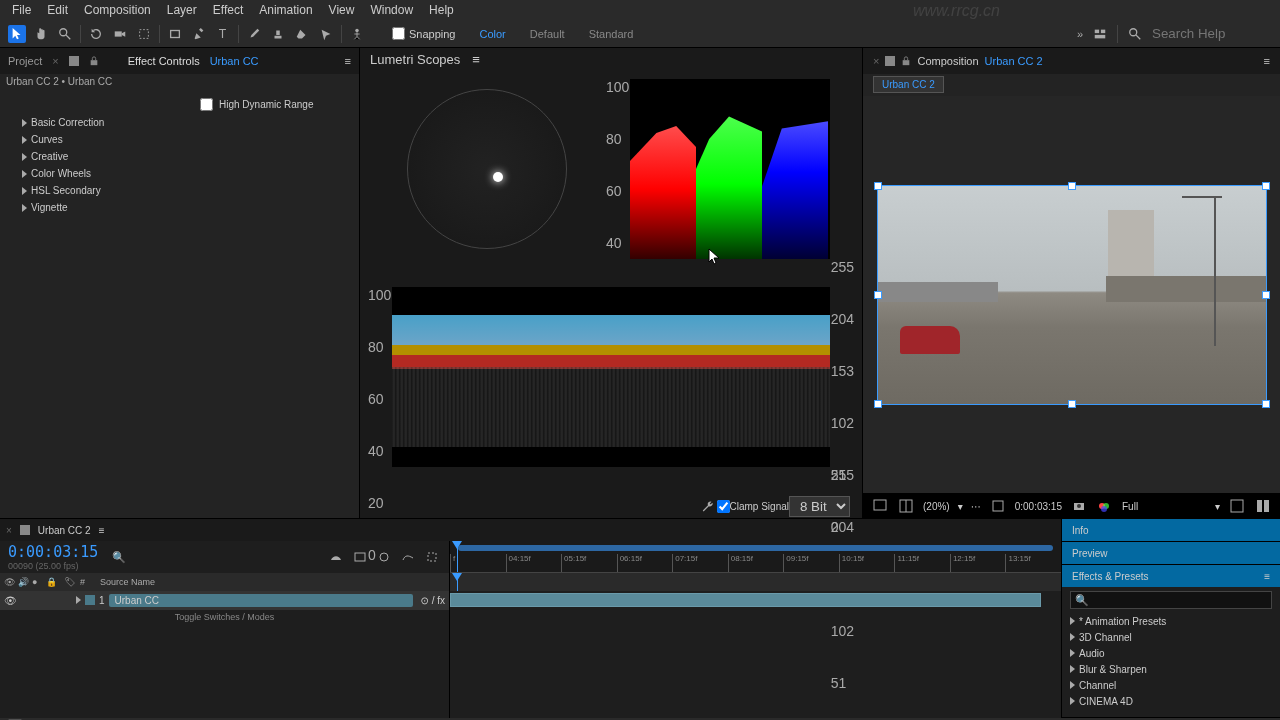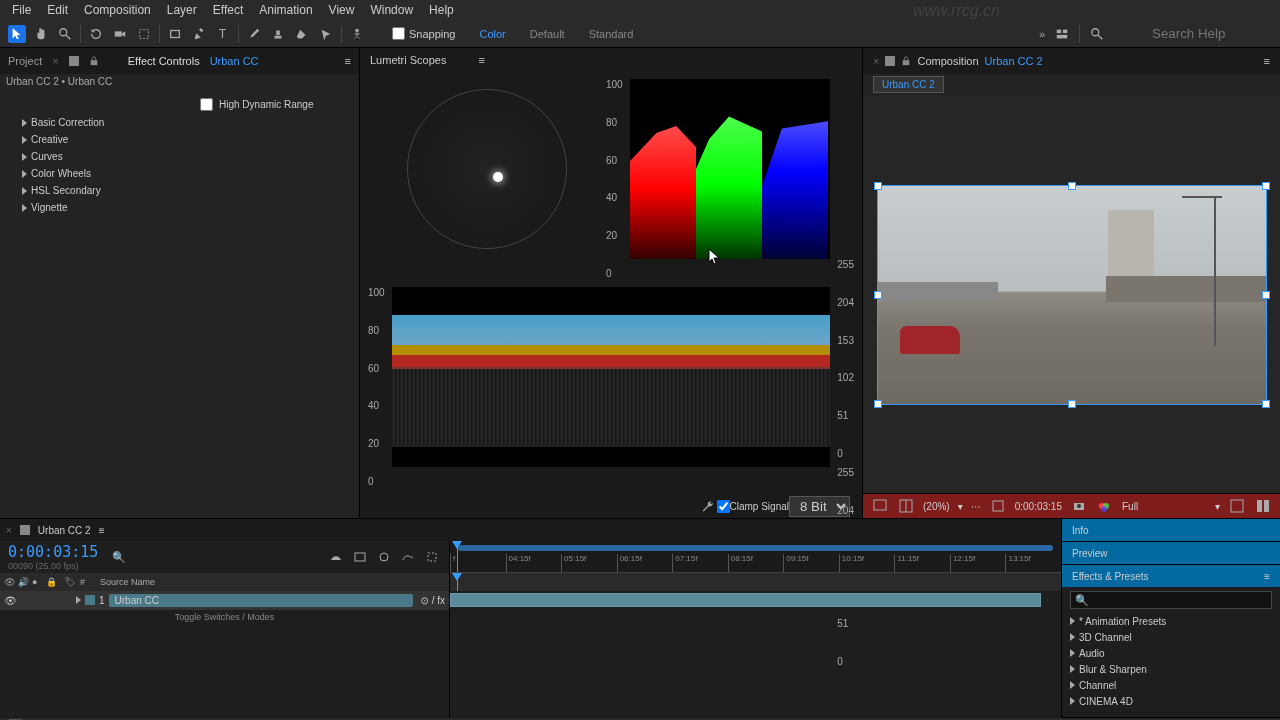"Search Help" input { margin-left: 38px -> none }
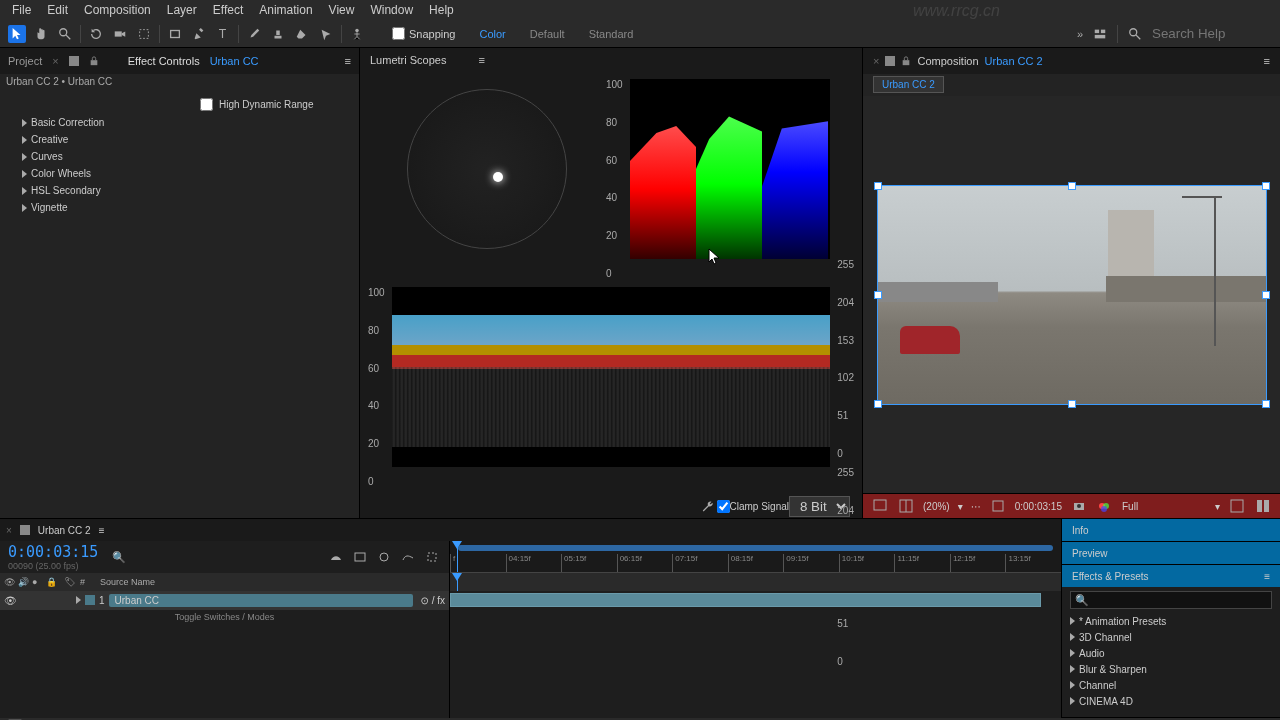"Lumetri Scopes" .scopes-header { font-size: 11px -> 13px; gap: 20px -> none }
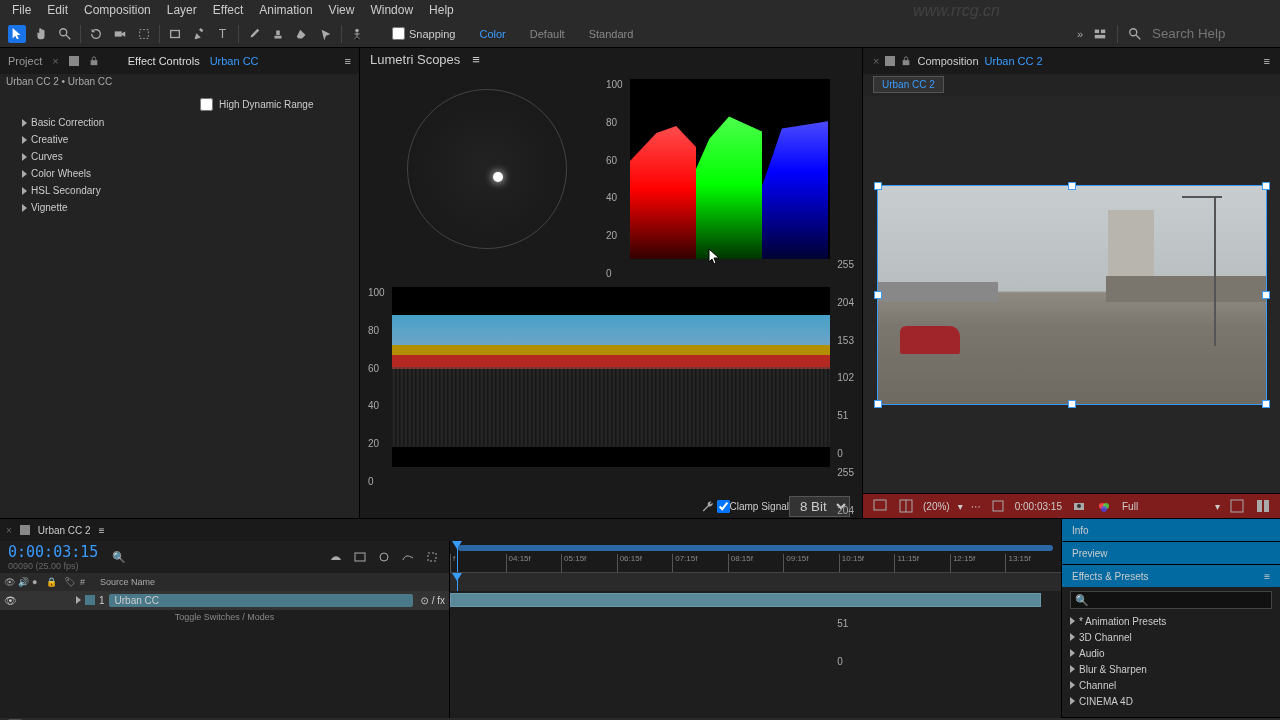"100" .axis-left, .axis-right { font-size: 10px -> 14px; gap: none -> 36px; justify-content: space-between -> none }
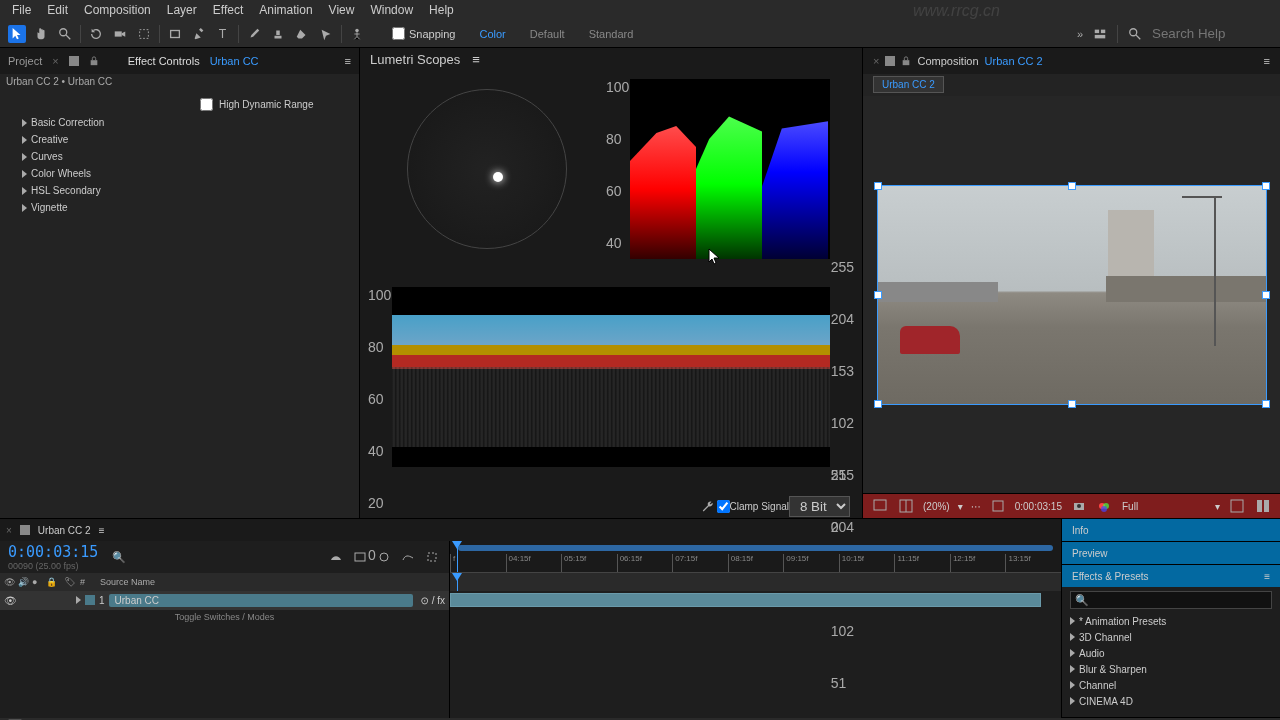"Creative" div.effect-item { order: before "Curves" -> after "Curves" }
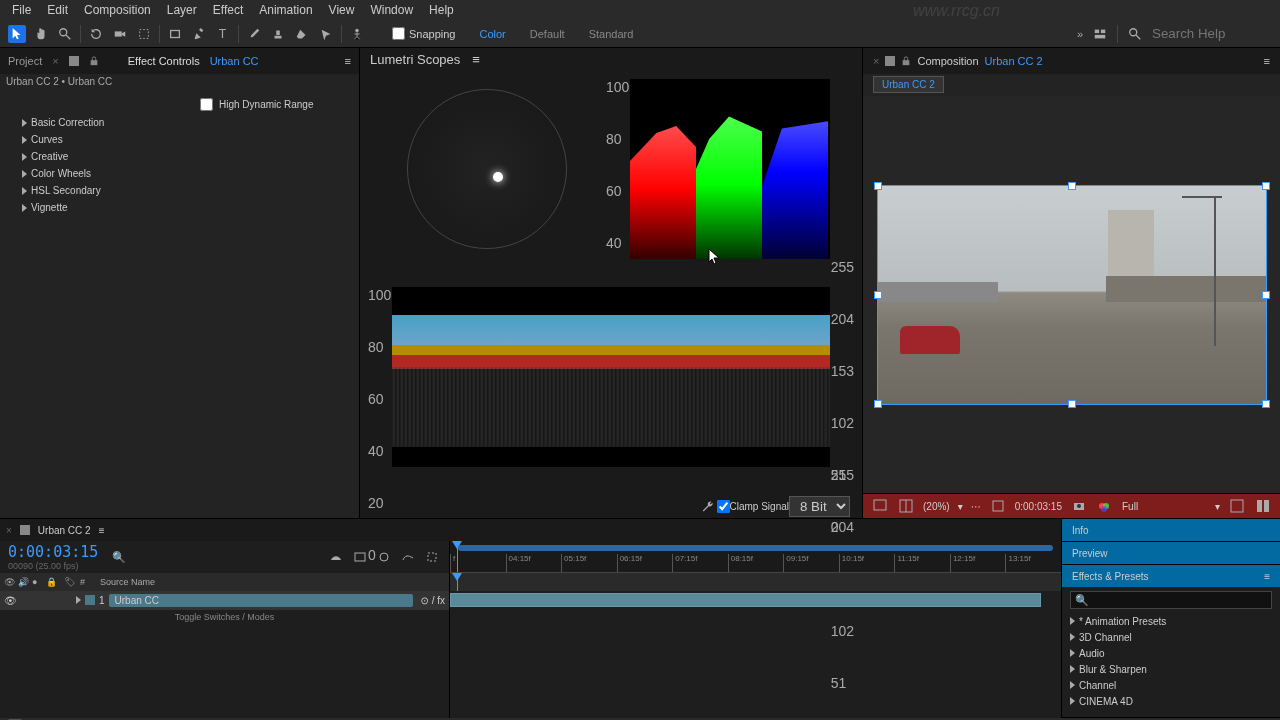"(20%)" .viewer-footer { background: #7f1d1d -> #000000 }
